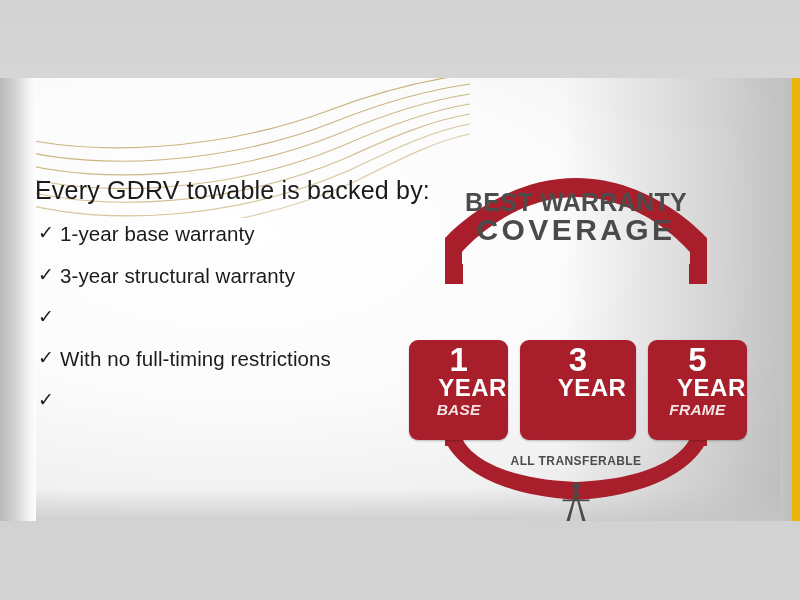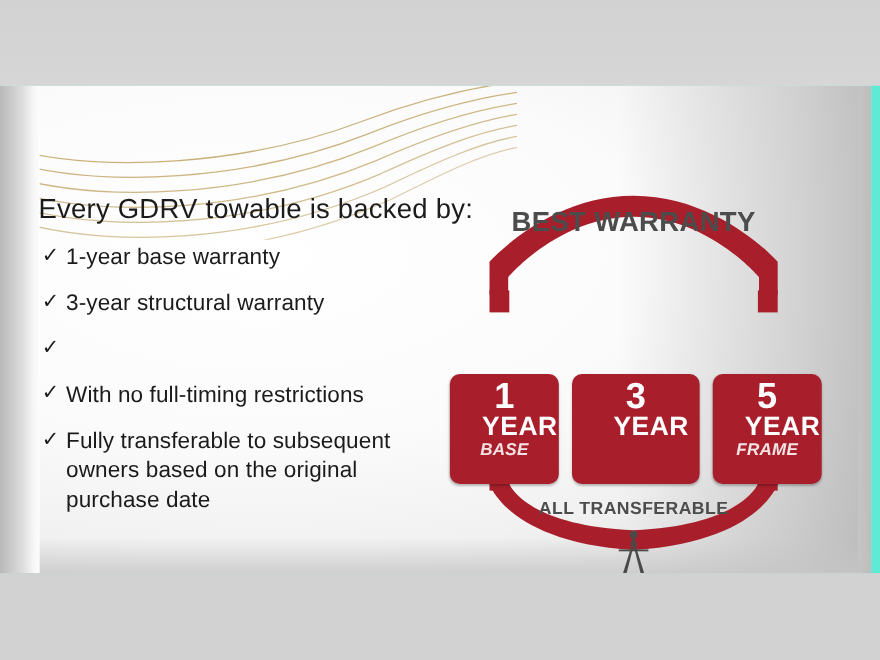"Every GDRV towable is backed" #stage { background: #5eead4 -> #eab308 }
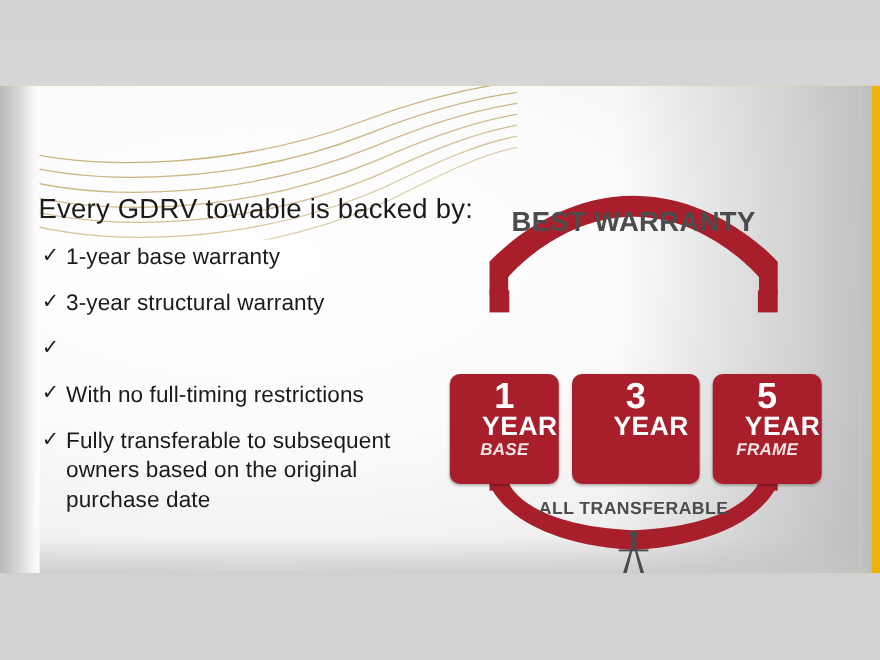"COVERAGE" div.coverage { html: none -> <div>COVERAGE</div> }
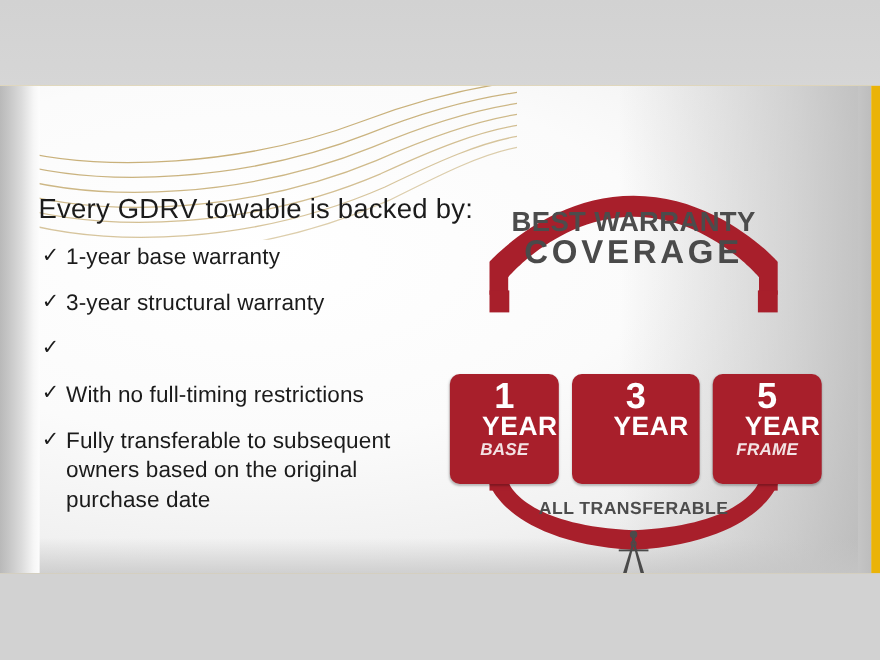"Fully transferable to subsequent owners" span.btext { html: <span>Fully transferable to subsequent owners based on the original purchase date</span> -> none }
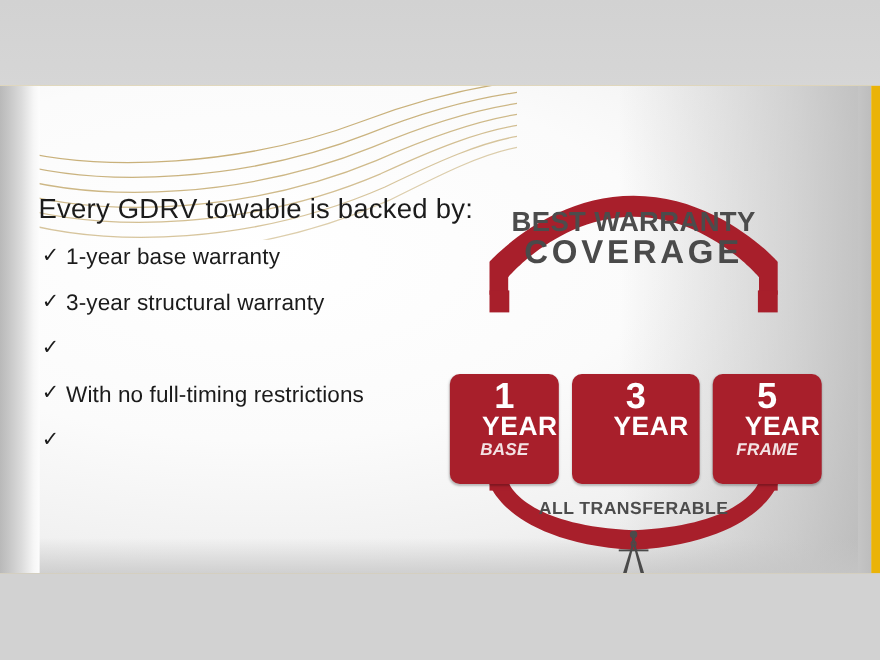"ALL TRANSFERABLE" .all-transferable { font-size: 16px -> 12px }
